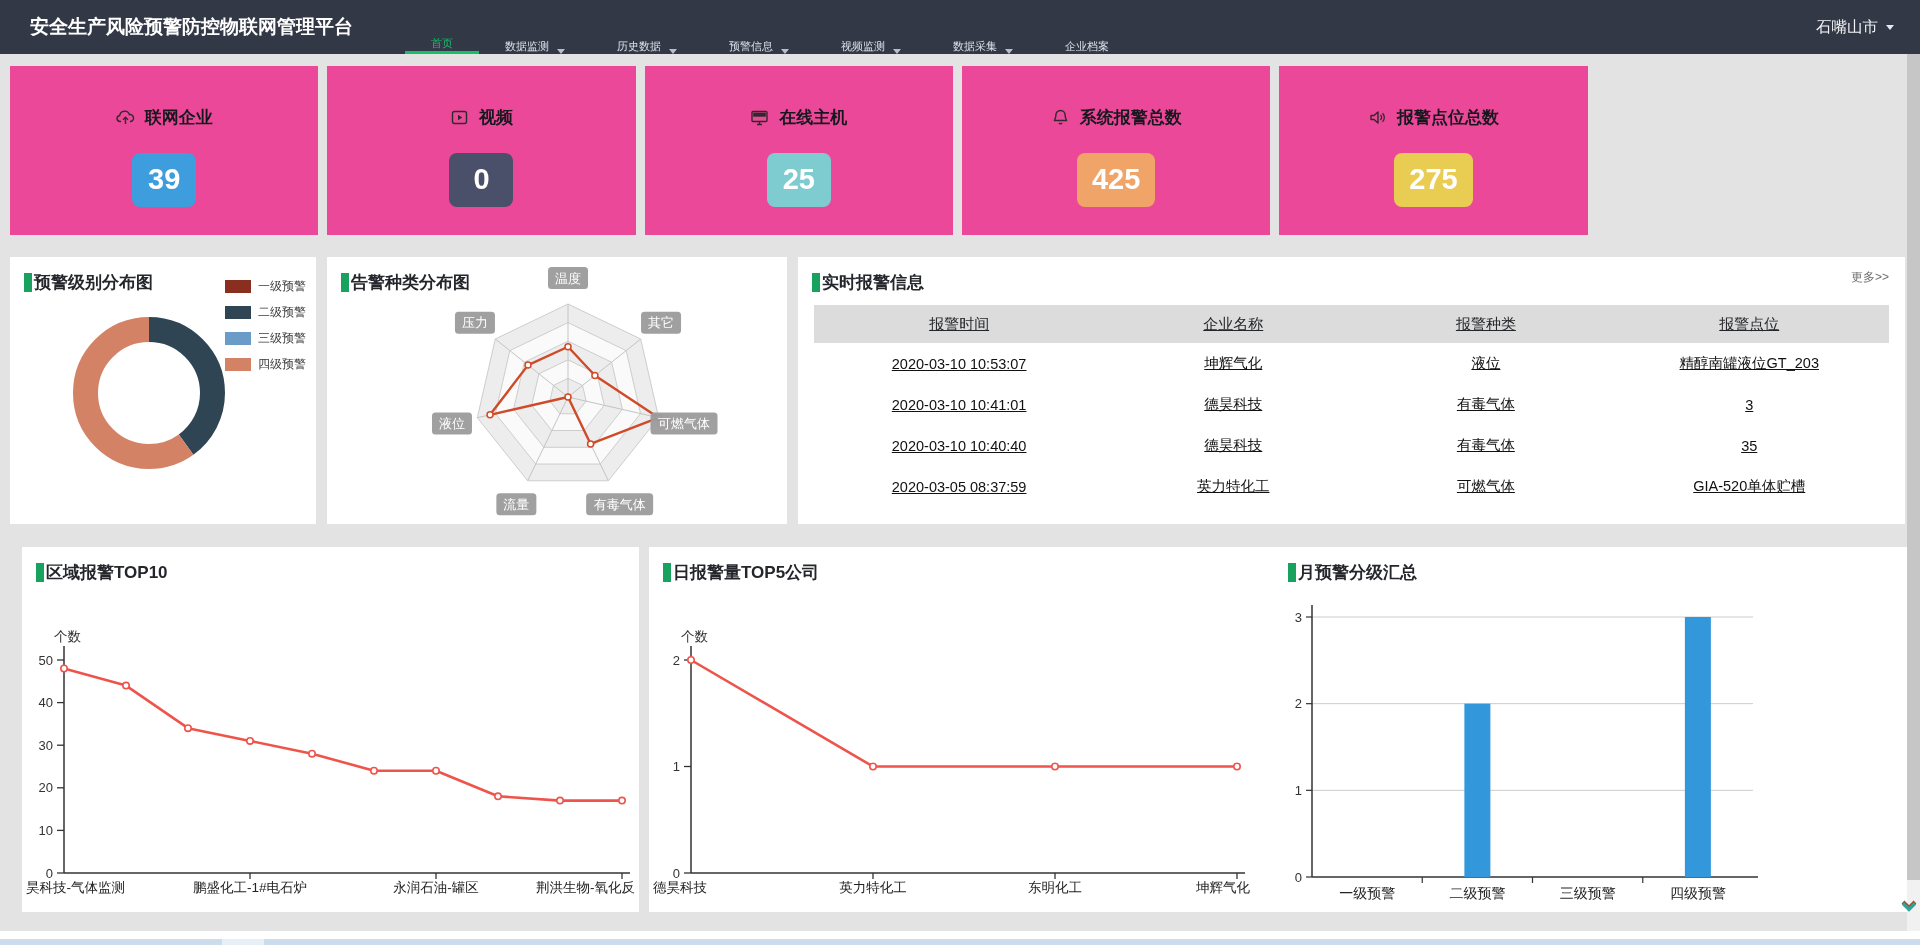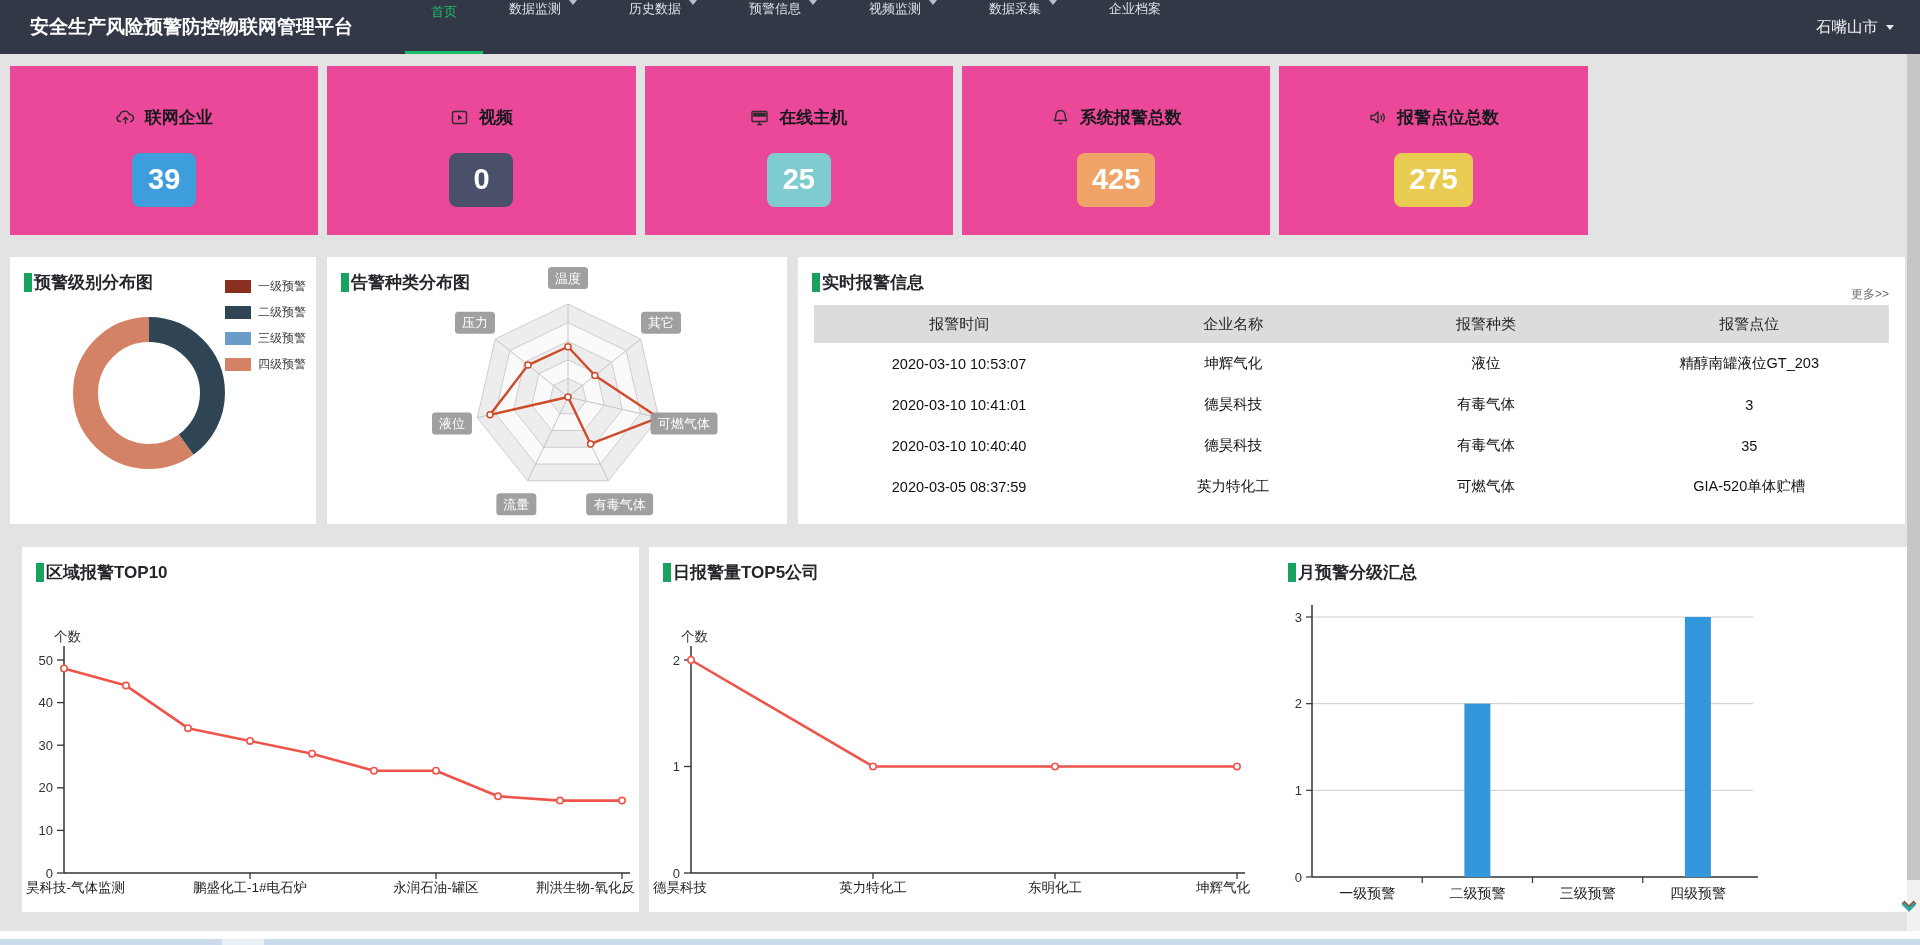"首页" .nav-item { align-items: flex-start -> flex-end; font-size: 13px -> 11px }
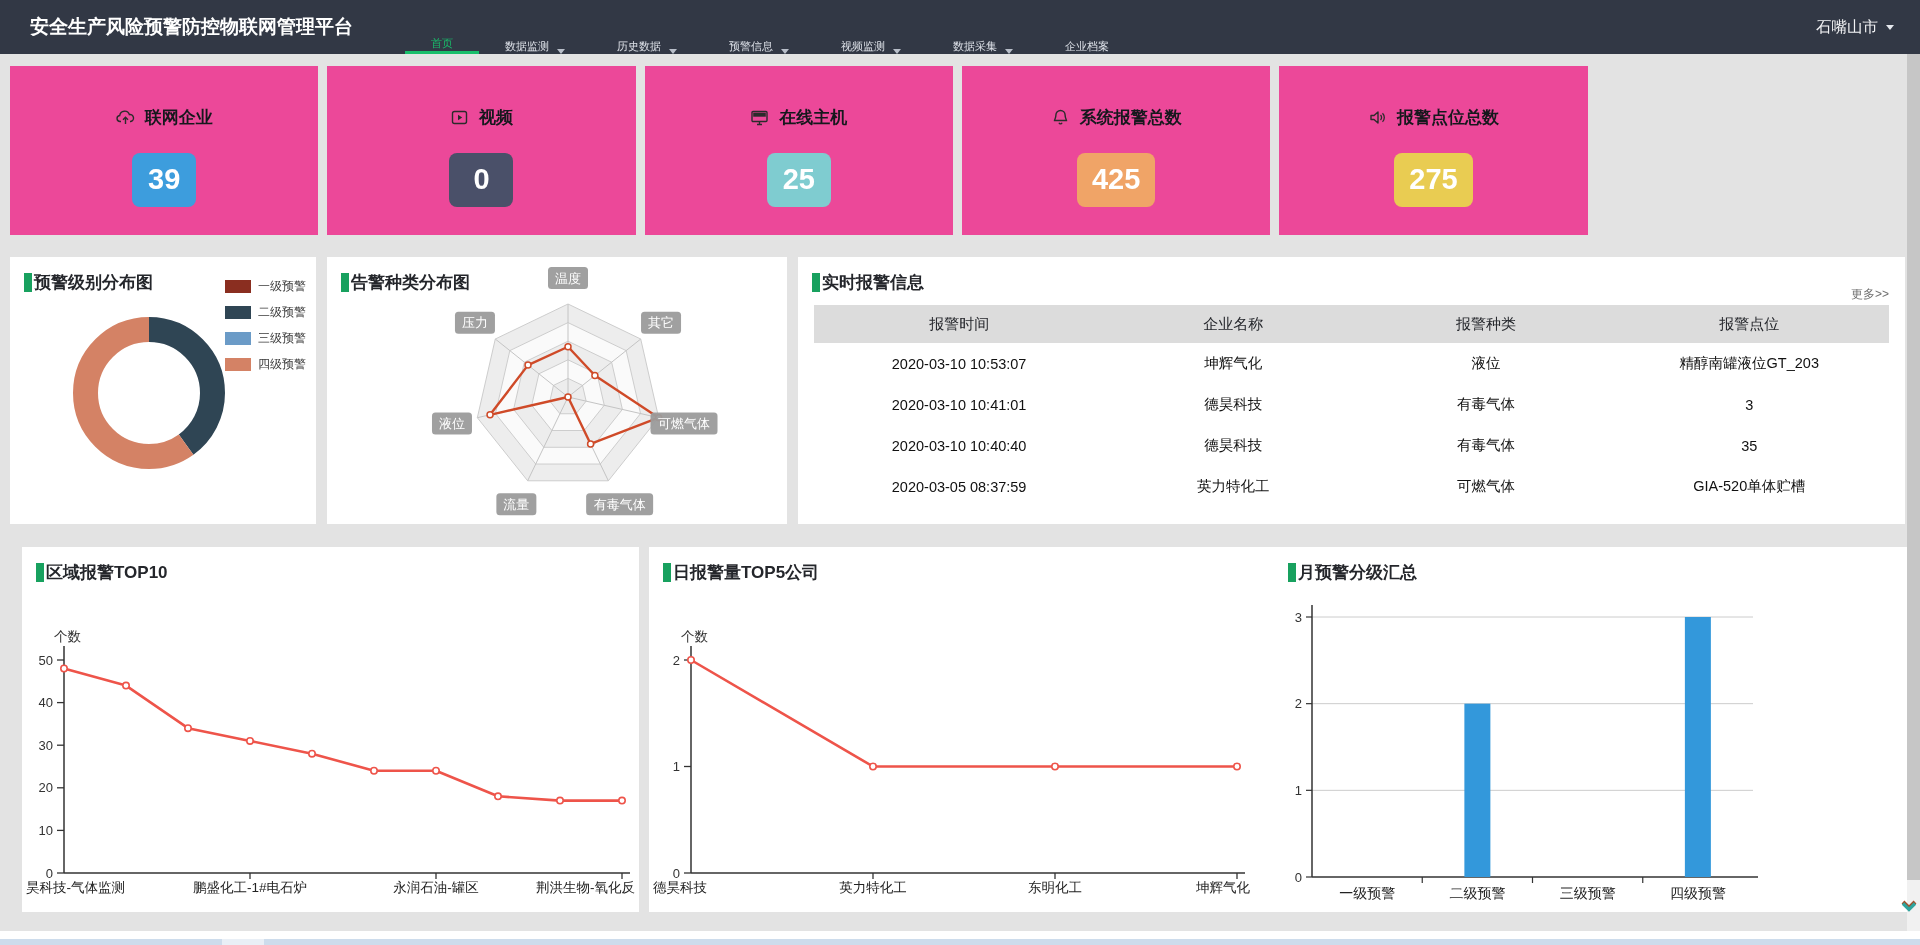"更多>>" .more { top: 29px -> 12px }
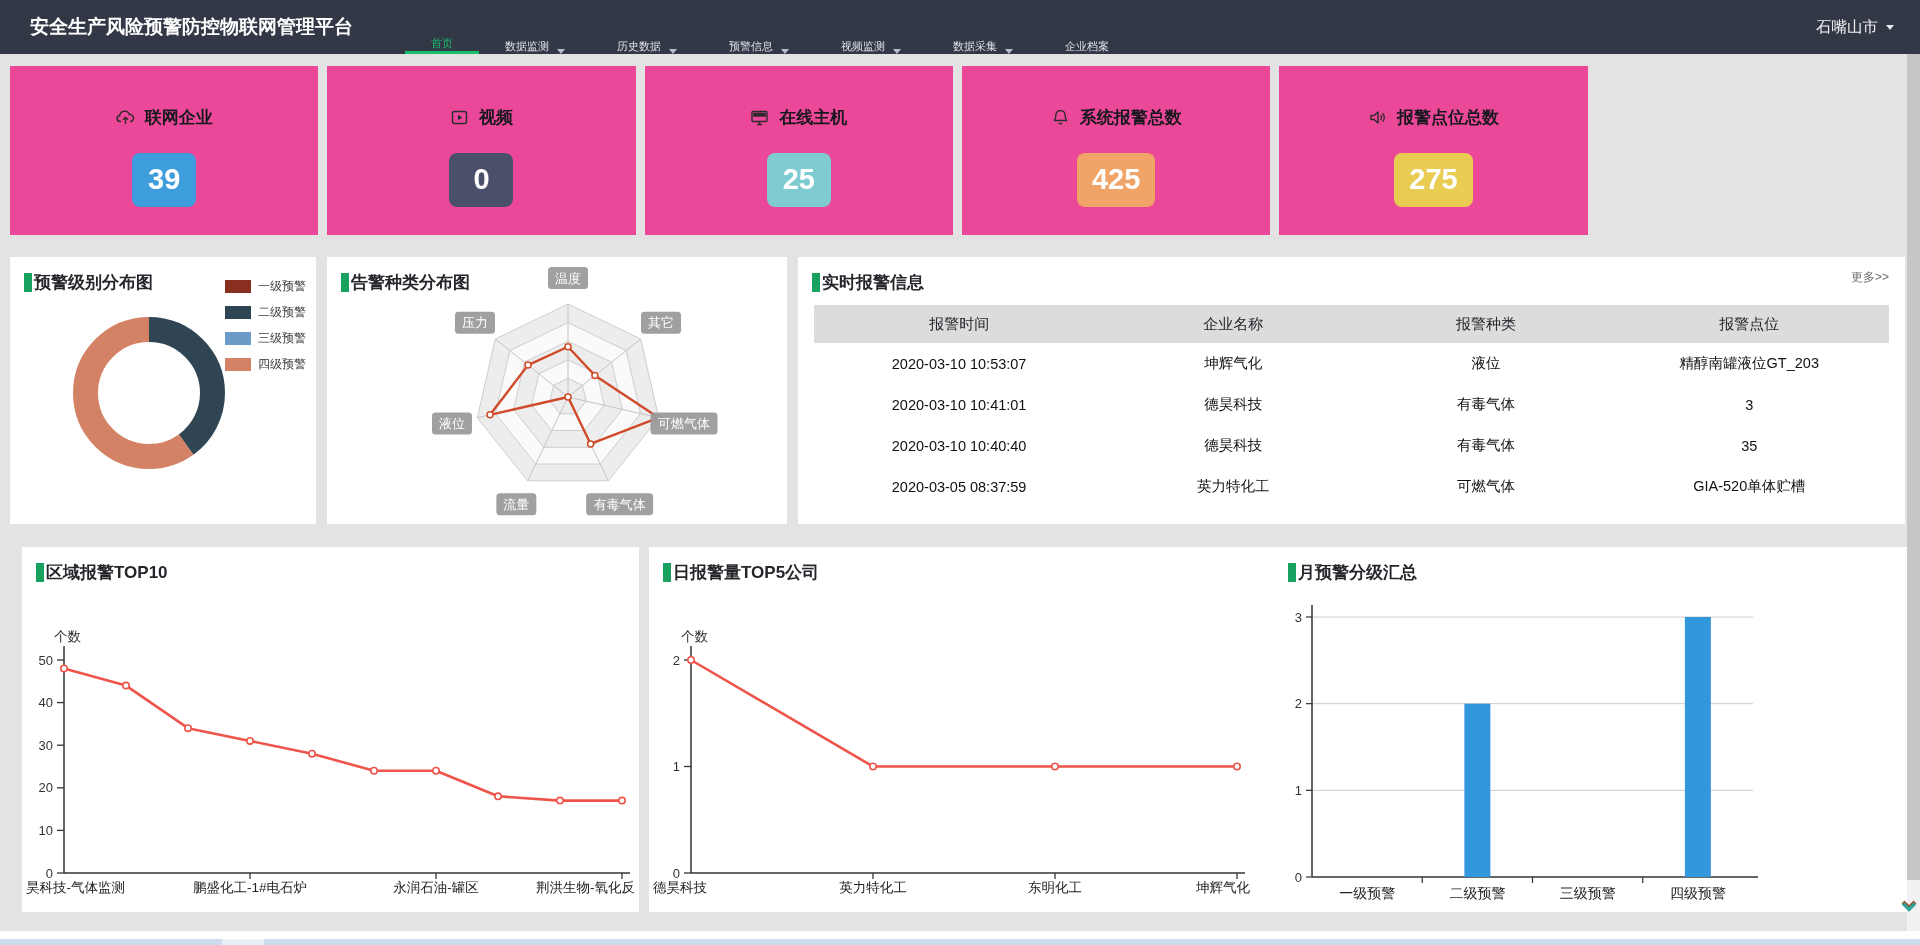"报警时间" .tcell { text-decoration: none -> underline }
